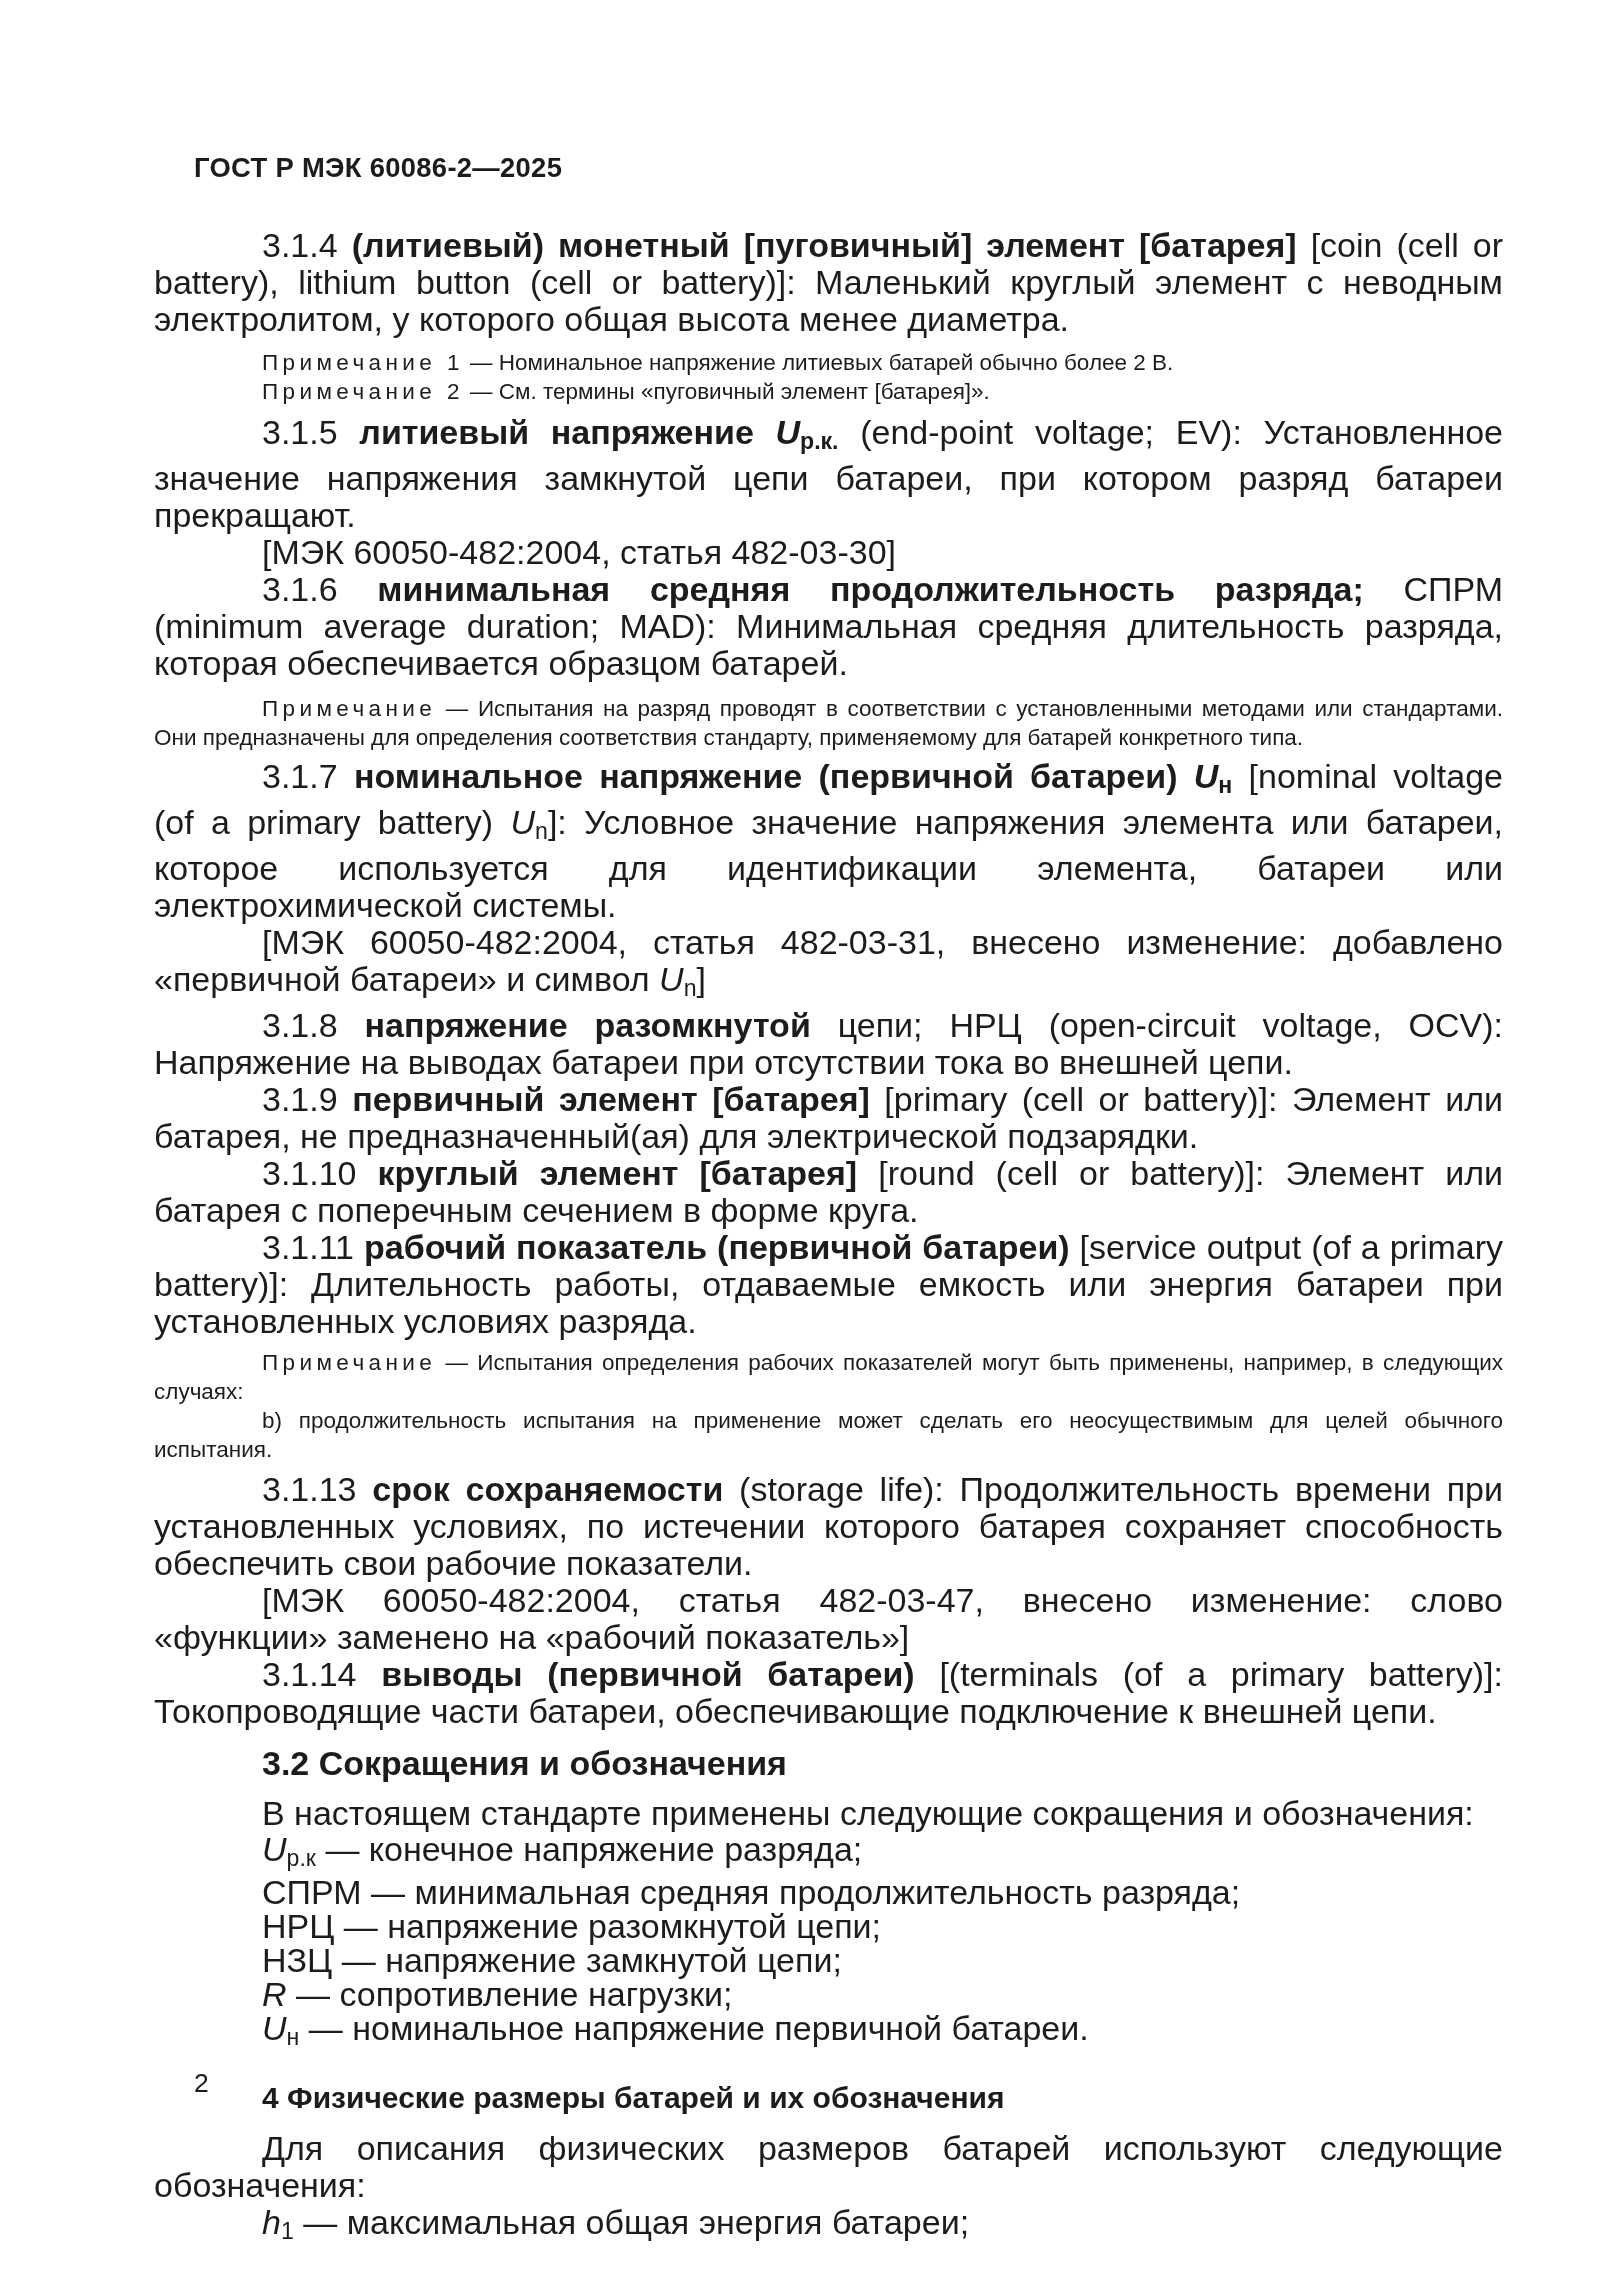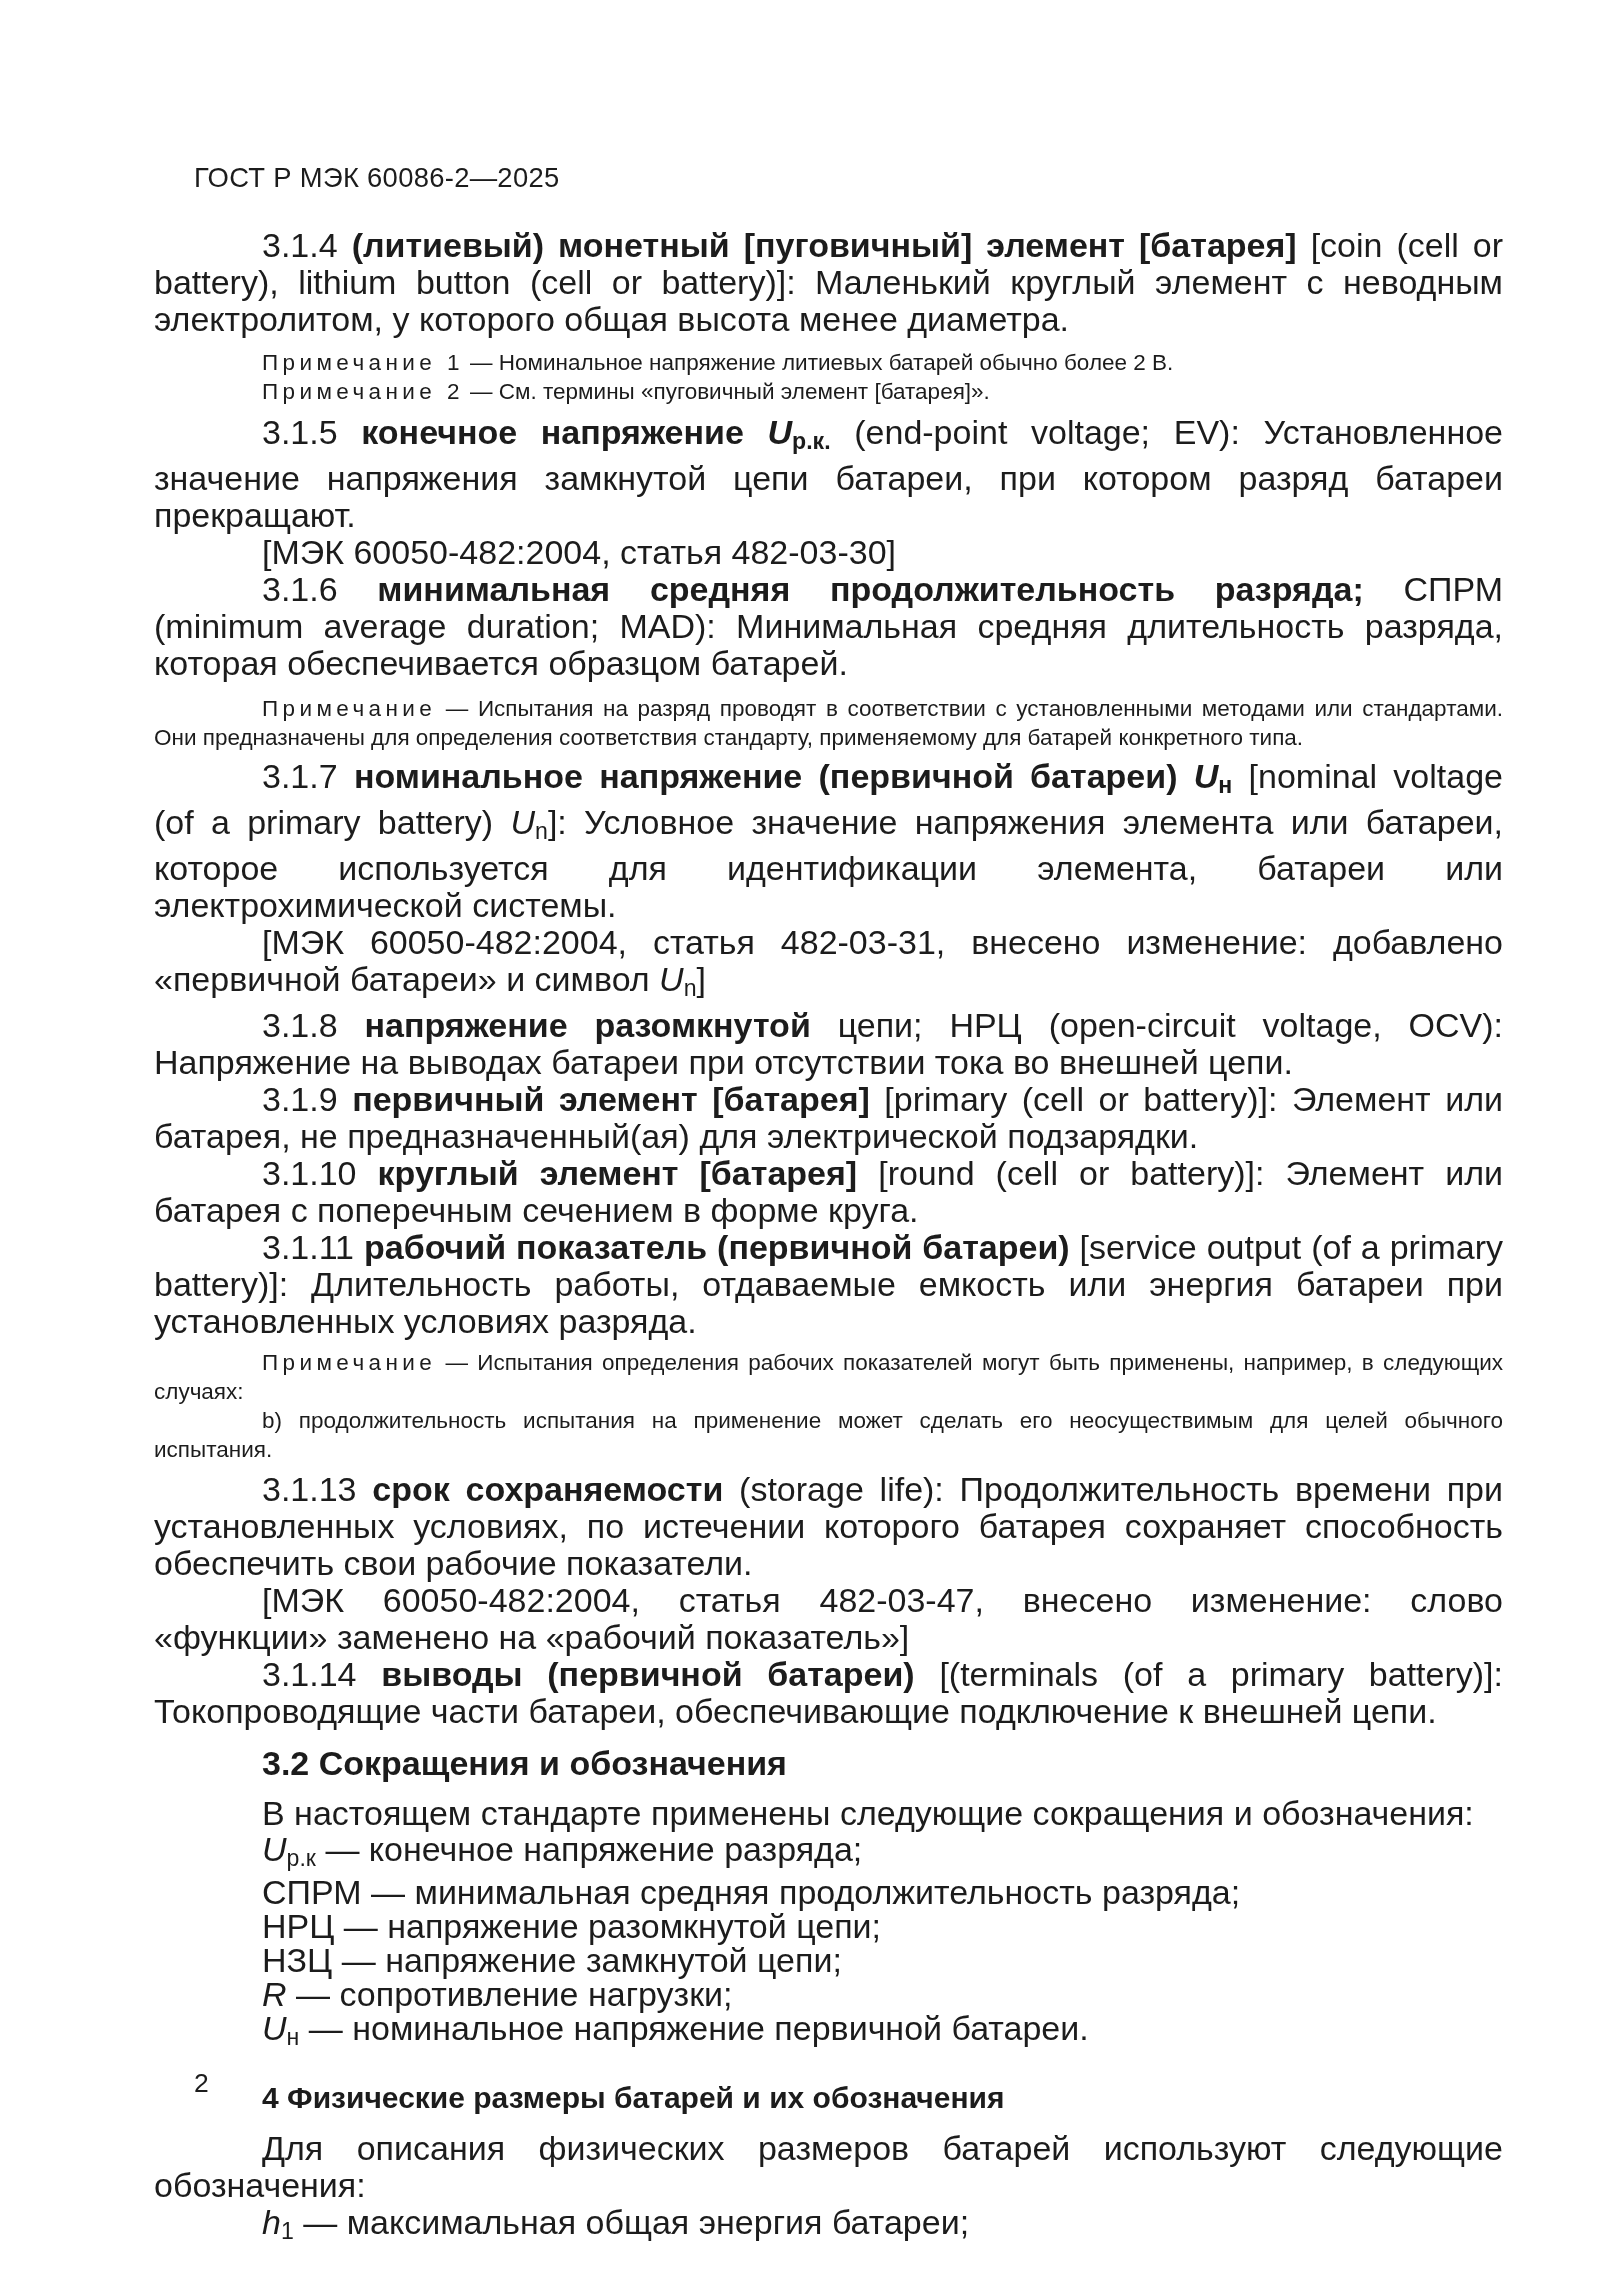"ГОСТ Р МЭК 60086-2—2025" .runhead { font-weight: normal -> bold; top: 162px -> 152px }
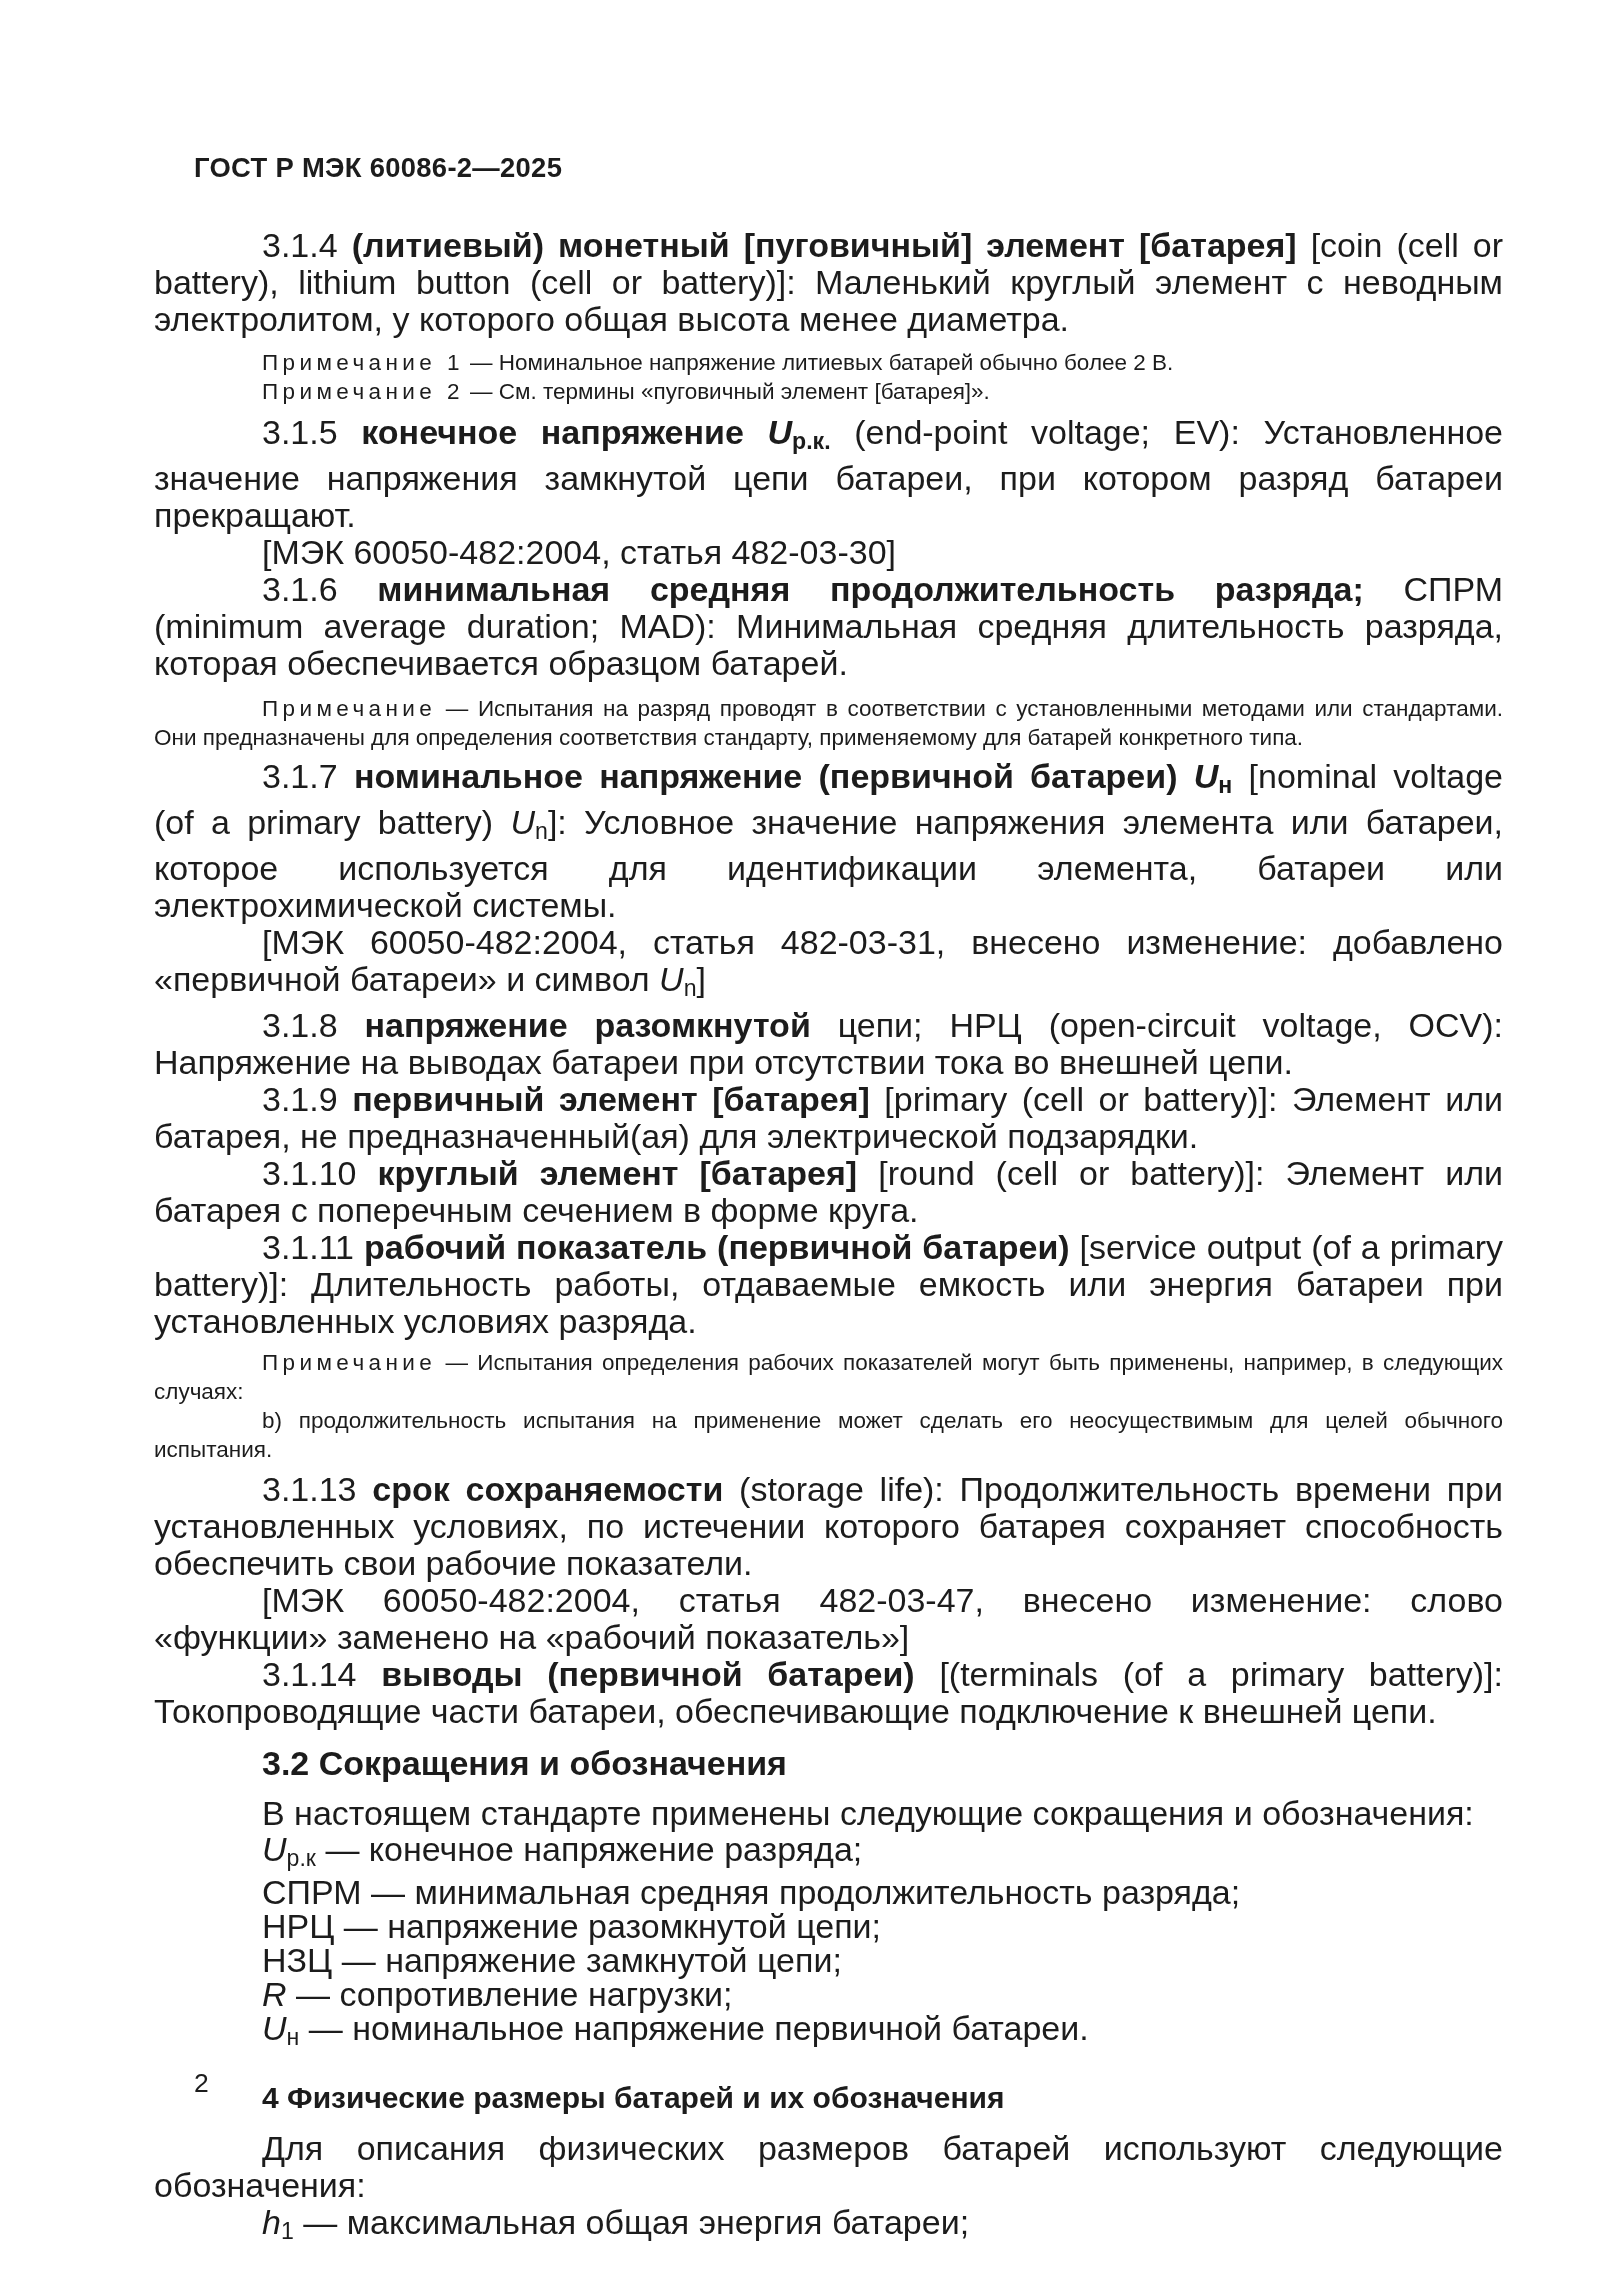"конечное напряжение" span.b { text: конечное -> литиевый }
